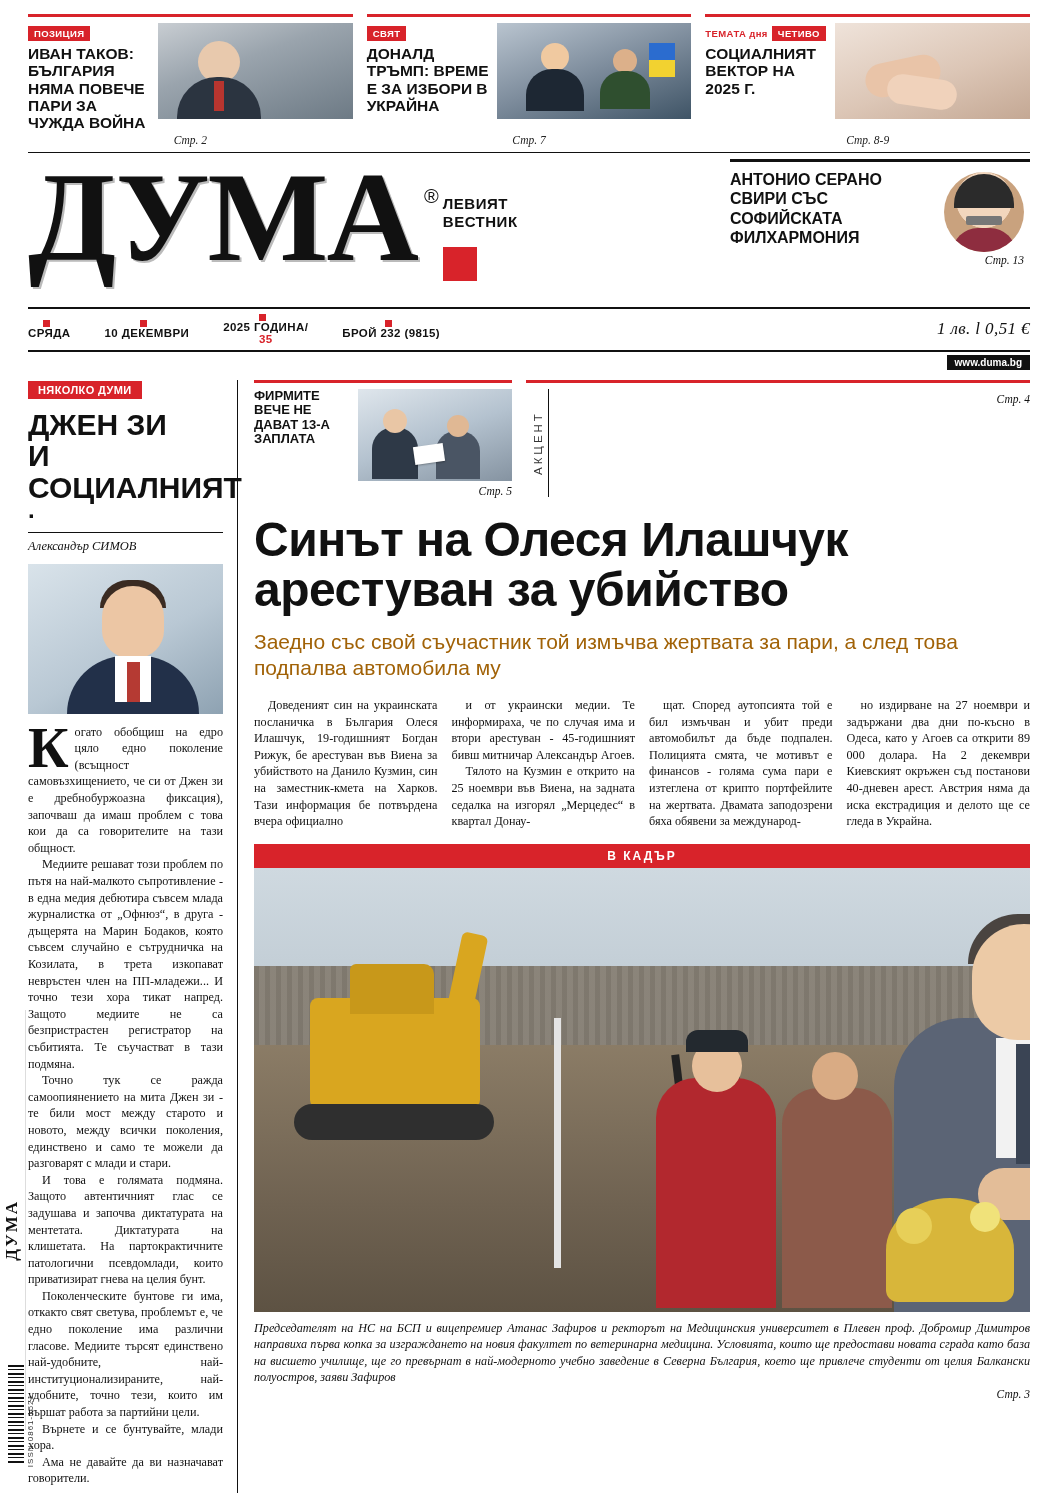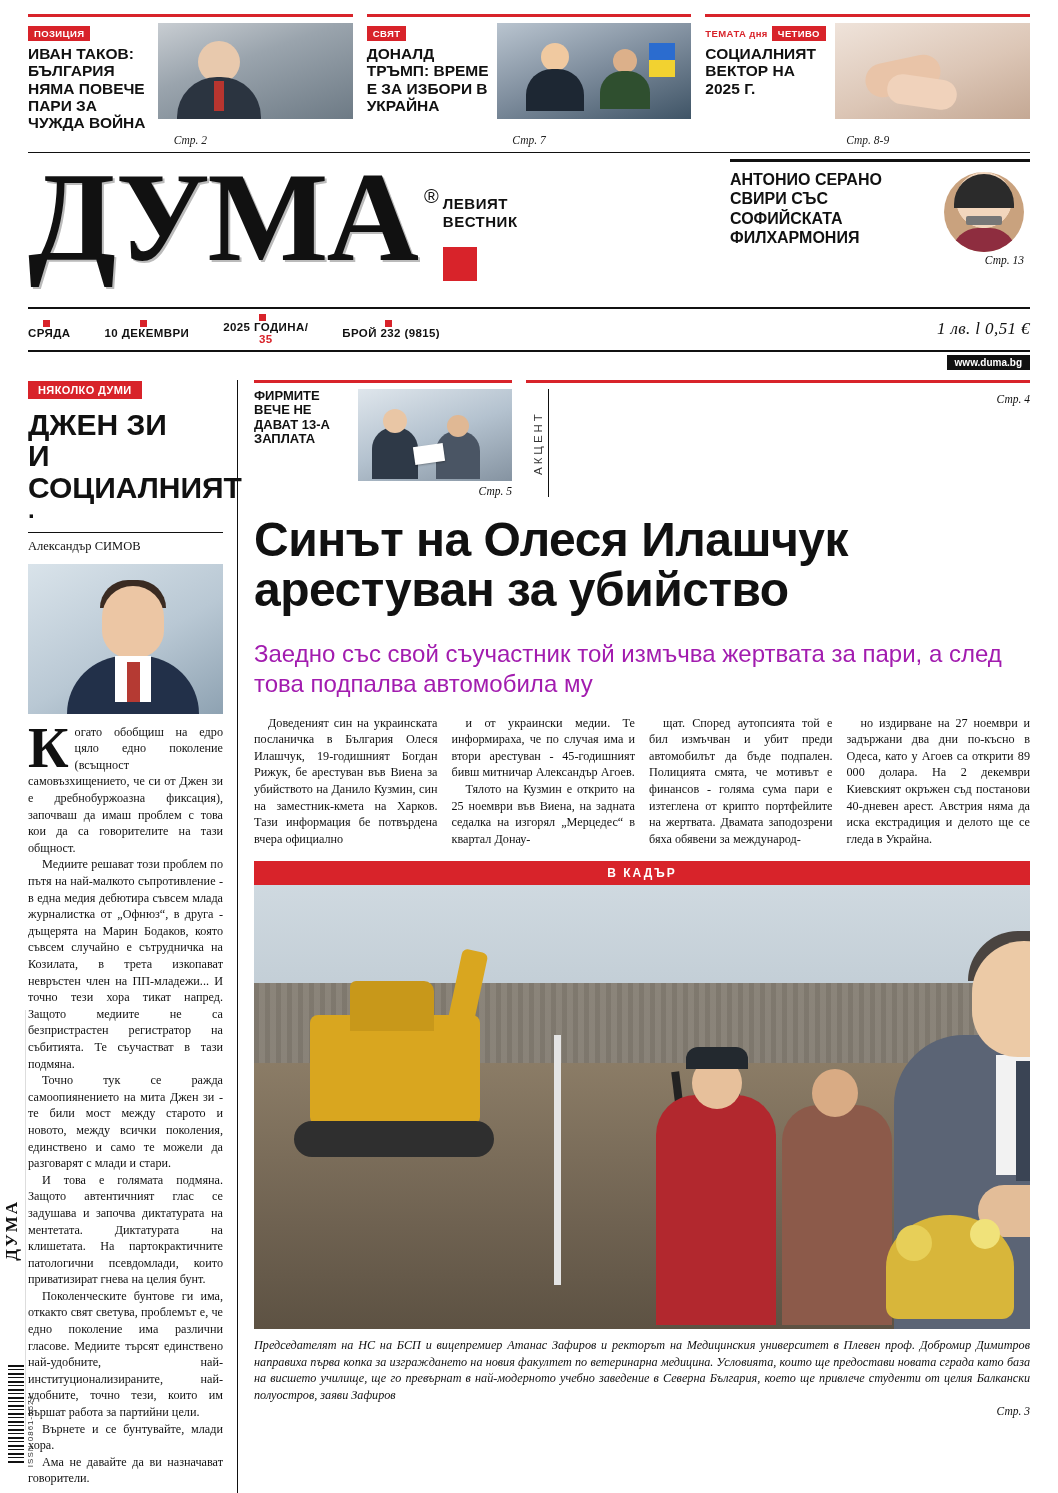"Александър СИМОВ" .left-author { font-style: none -> italic }
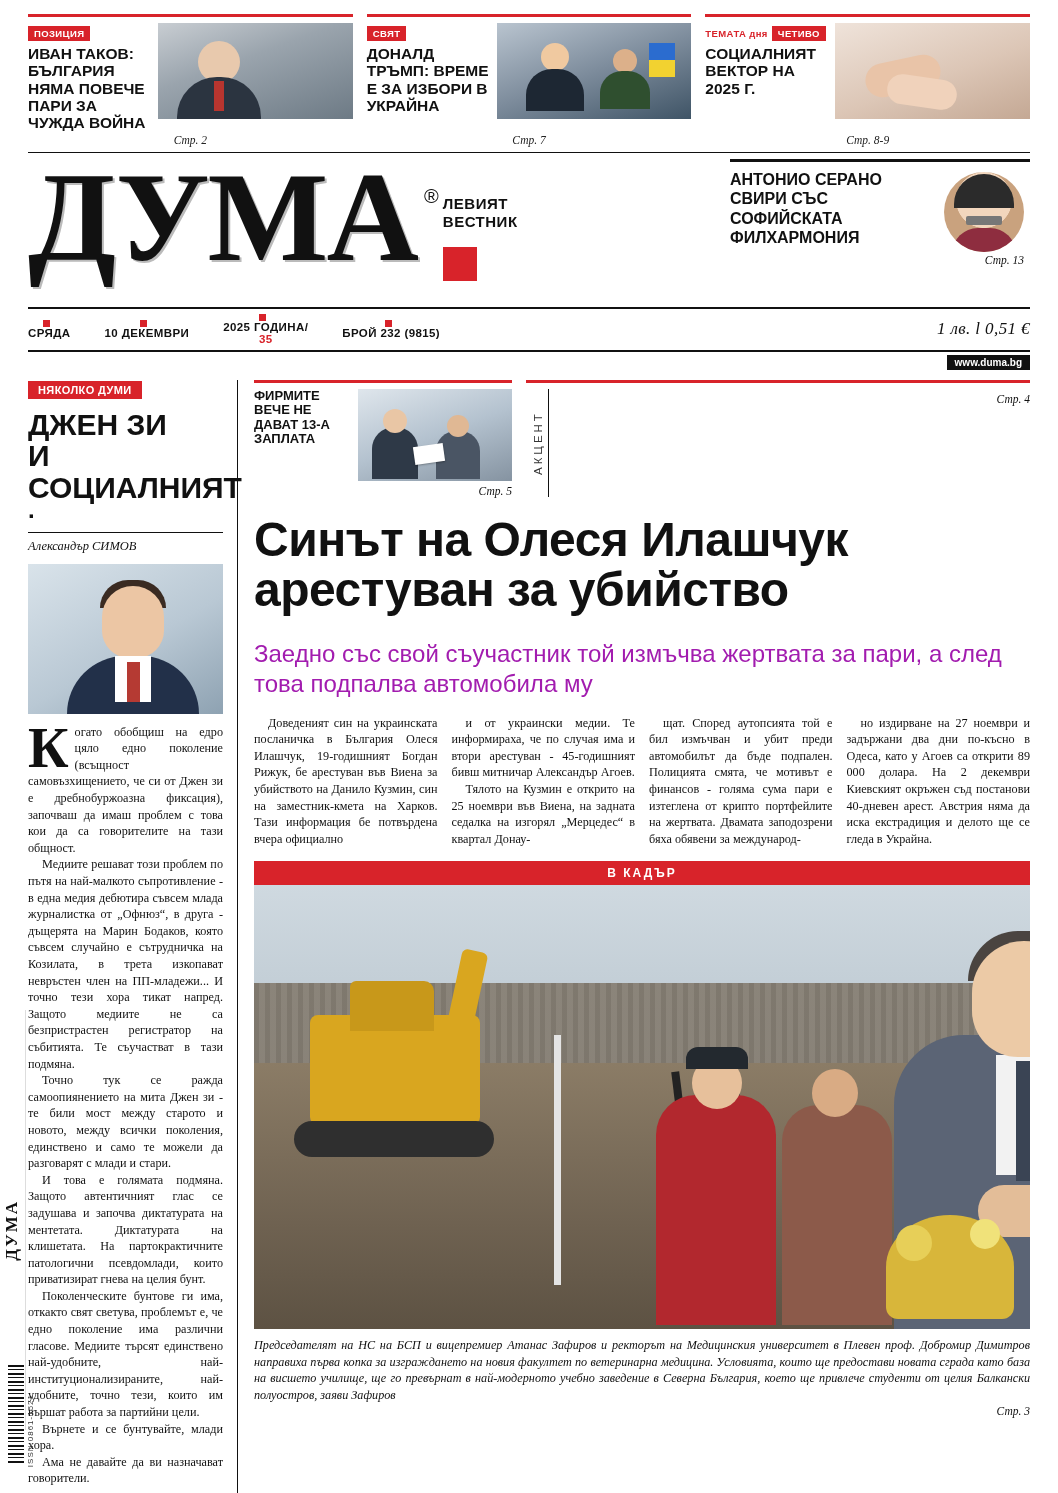"Заедно със свой съучастник той" .subhead { color: #a21caf -> #a16207; font-size: 24px -> 21px; margin-top: 24px -> 14px }
